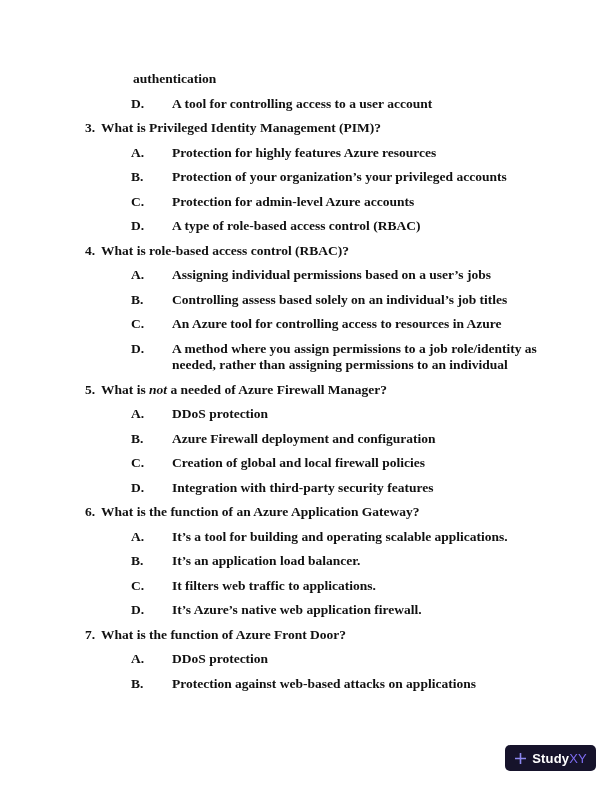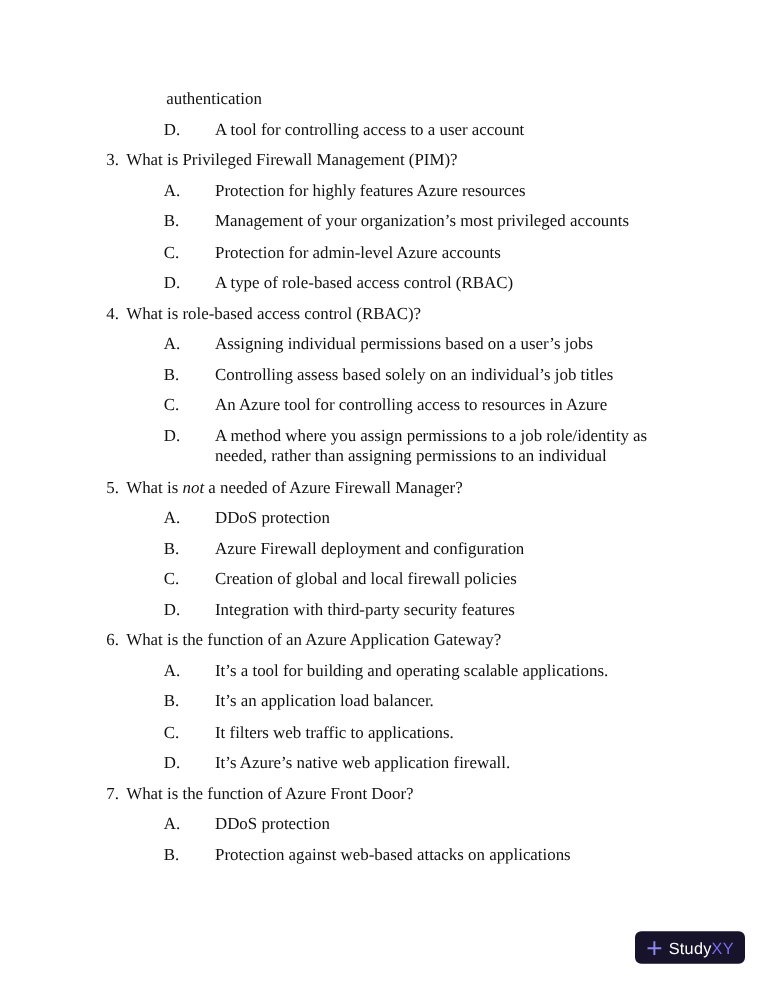"authentication" .row { font-weight: none -> bold }
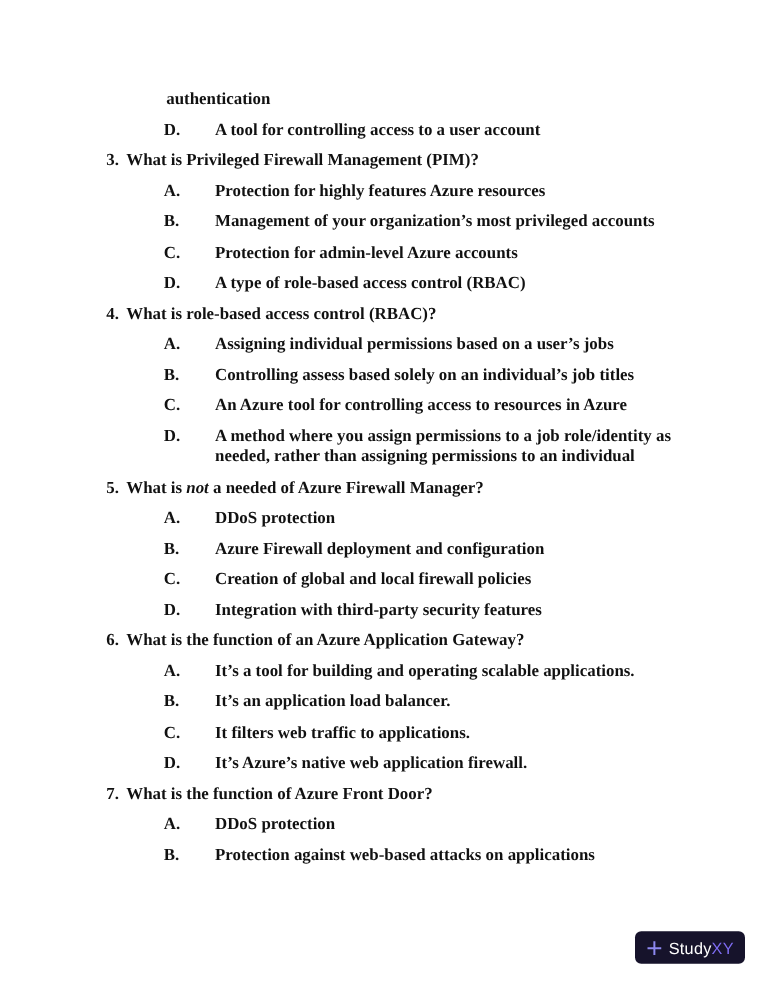"What is Privileged Firewall Management" span.q-text { text: Firewall -> Identity }
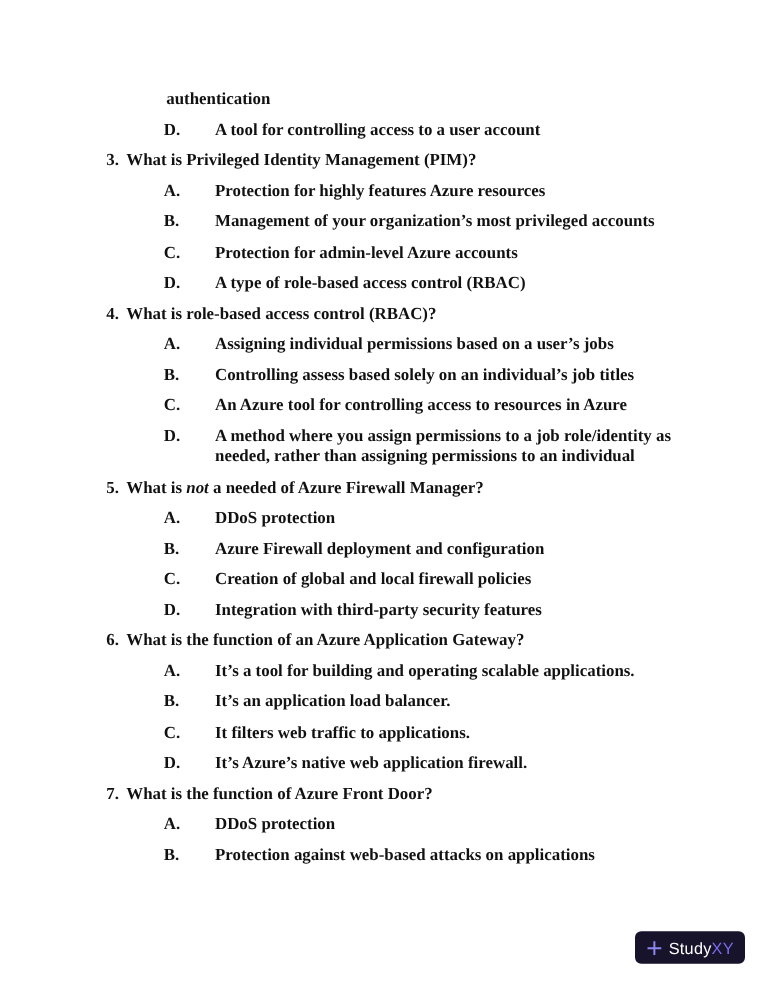"Management of your organization’s most" span.c-text { text: Management of your organization’s most -> Protection of your organization’s your }
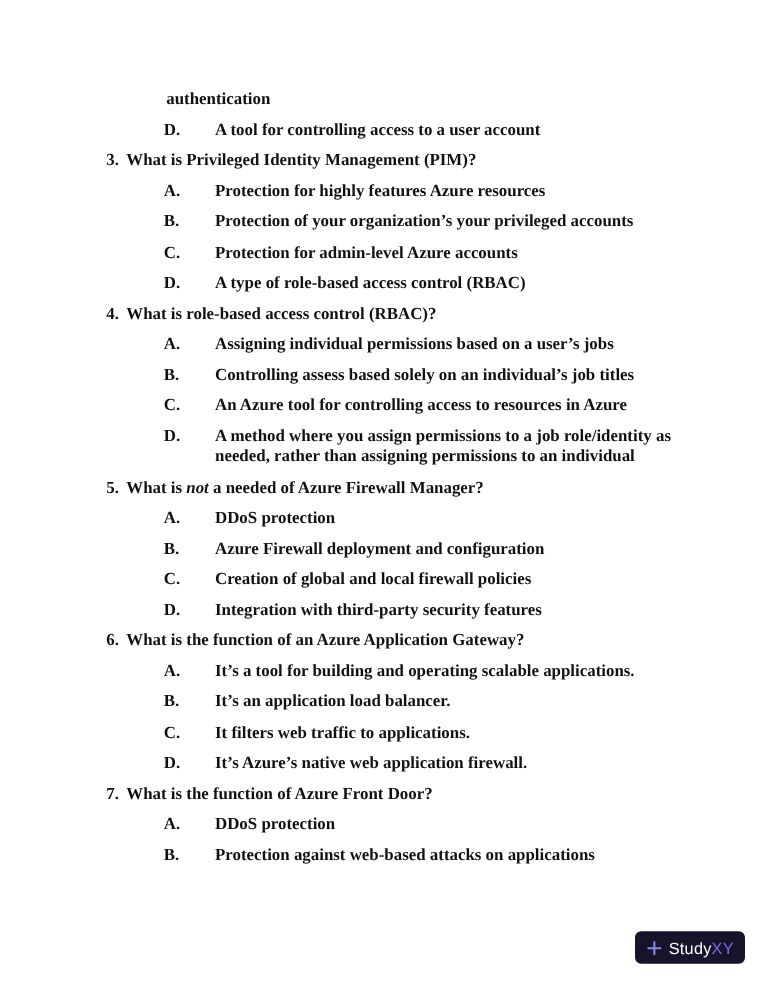"Study" .logo-study { font-weight: 400 -> 700 }
